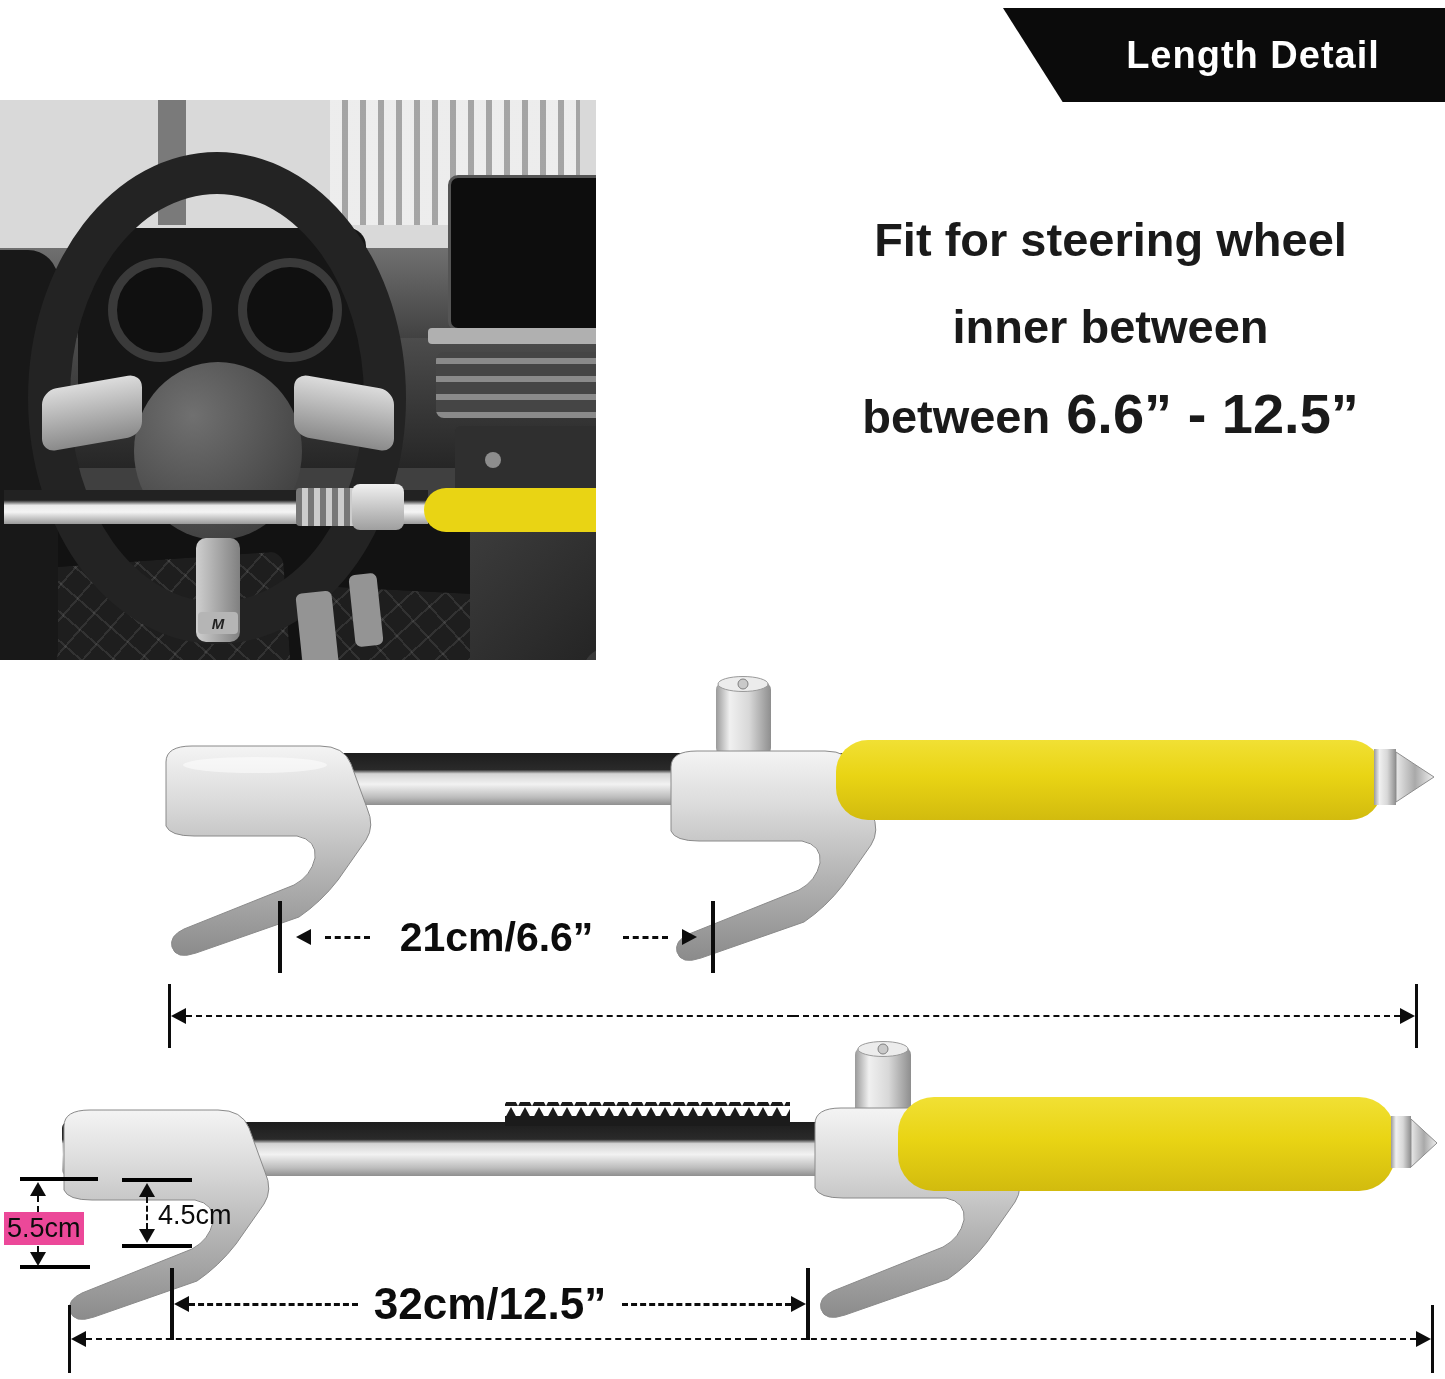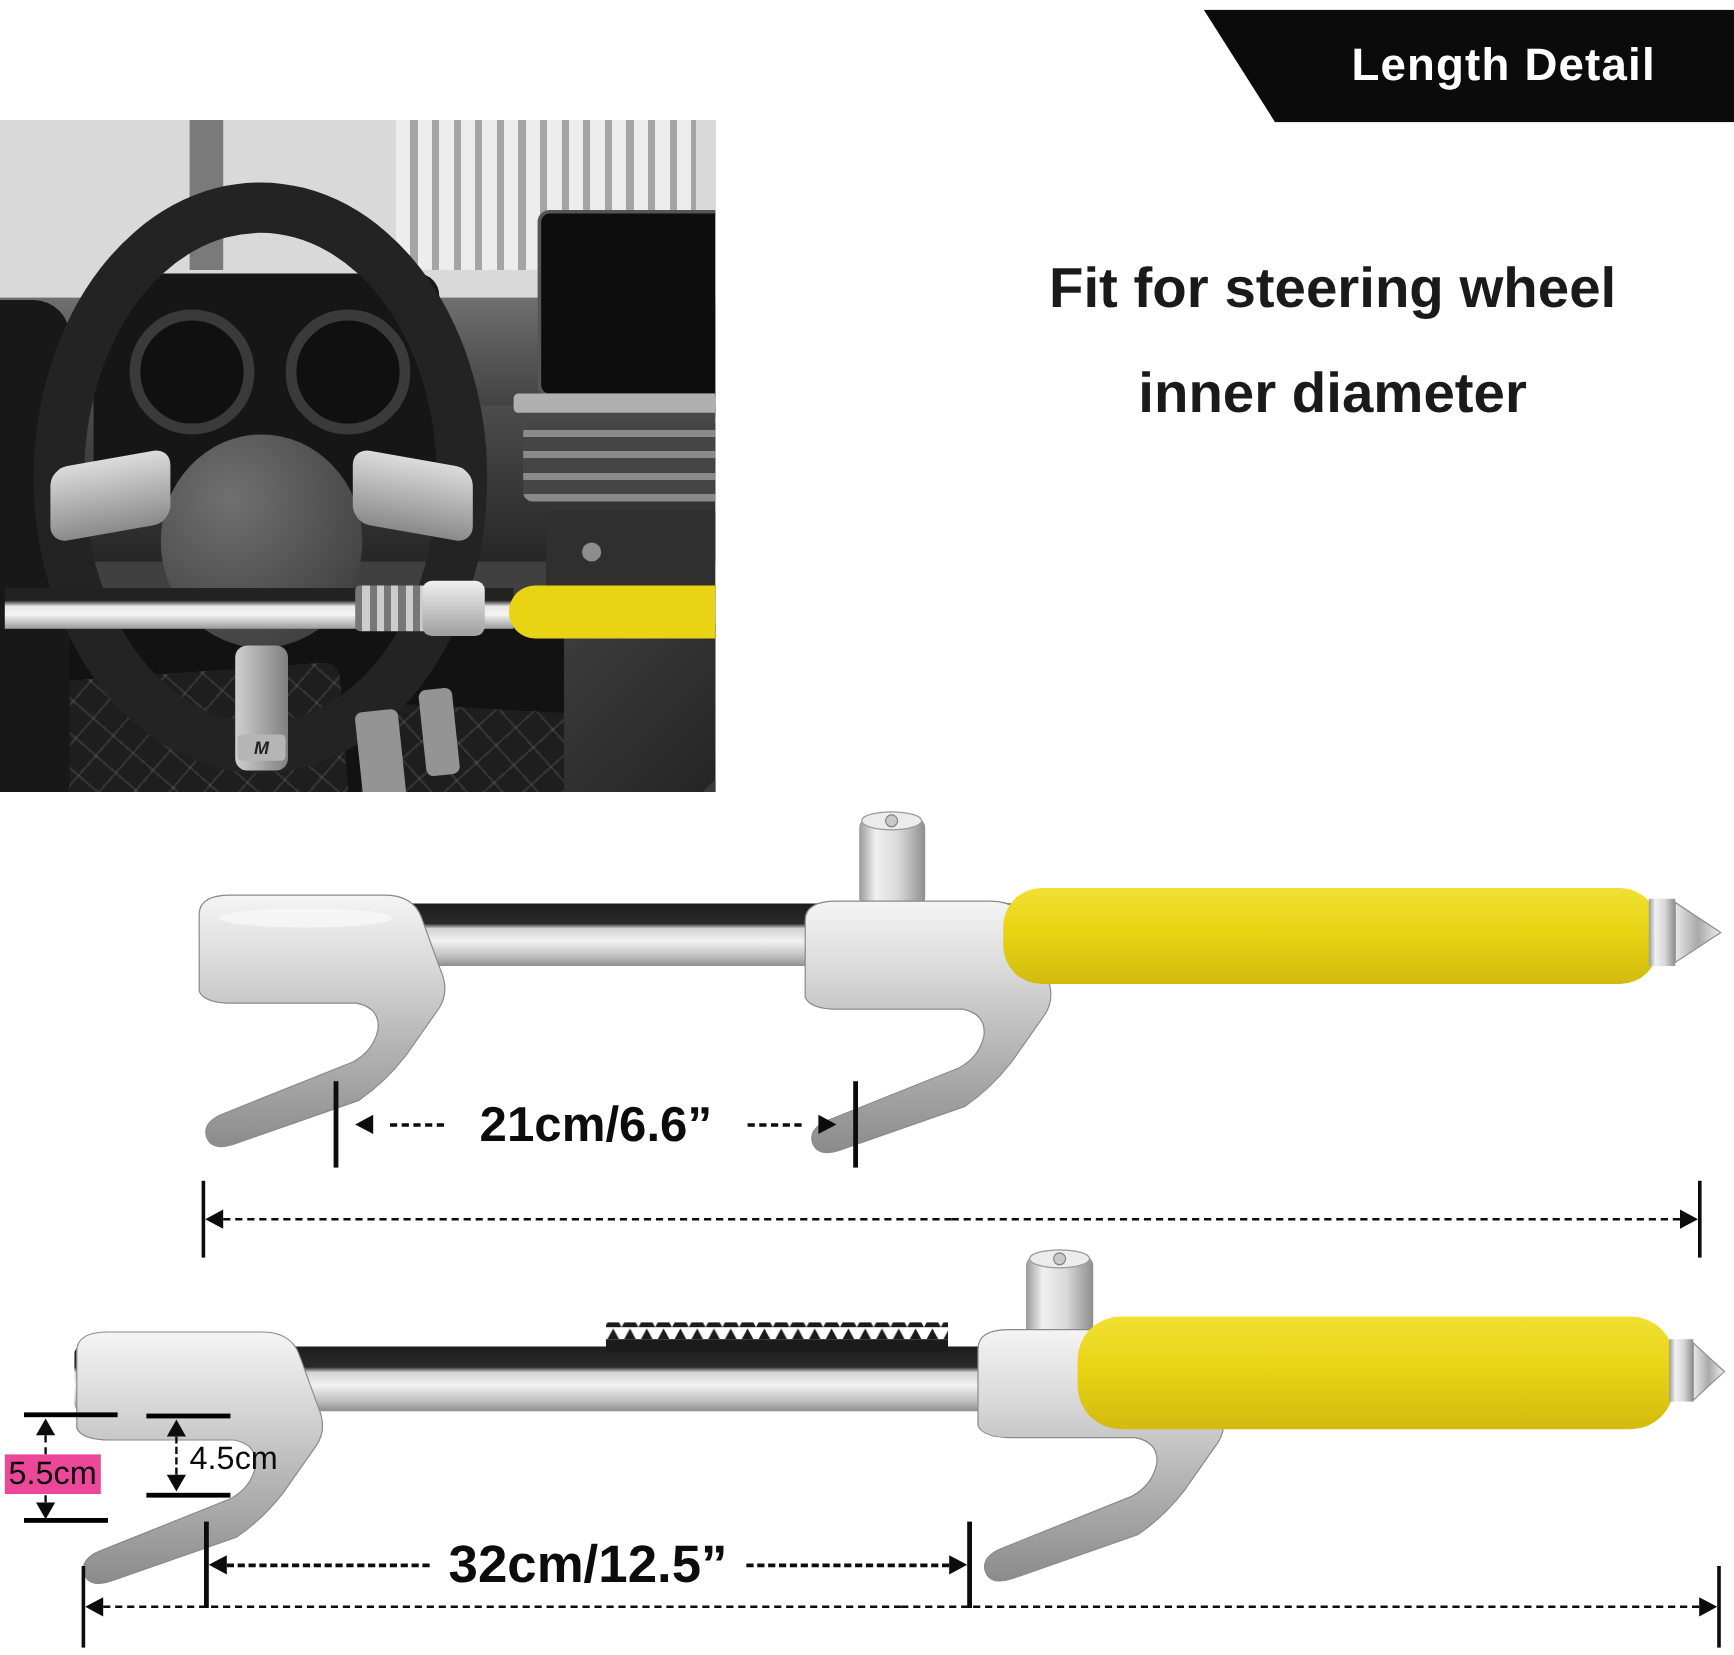"inner diameter" div.ln { text: diameter -> between }
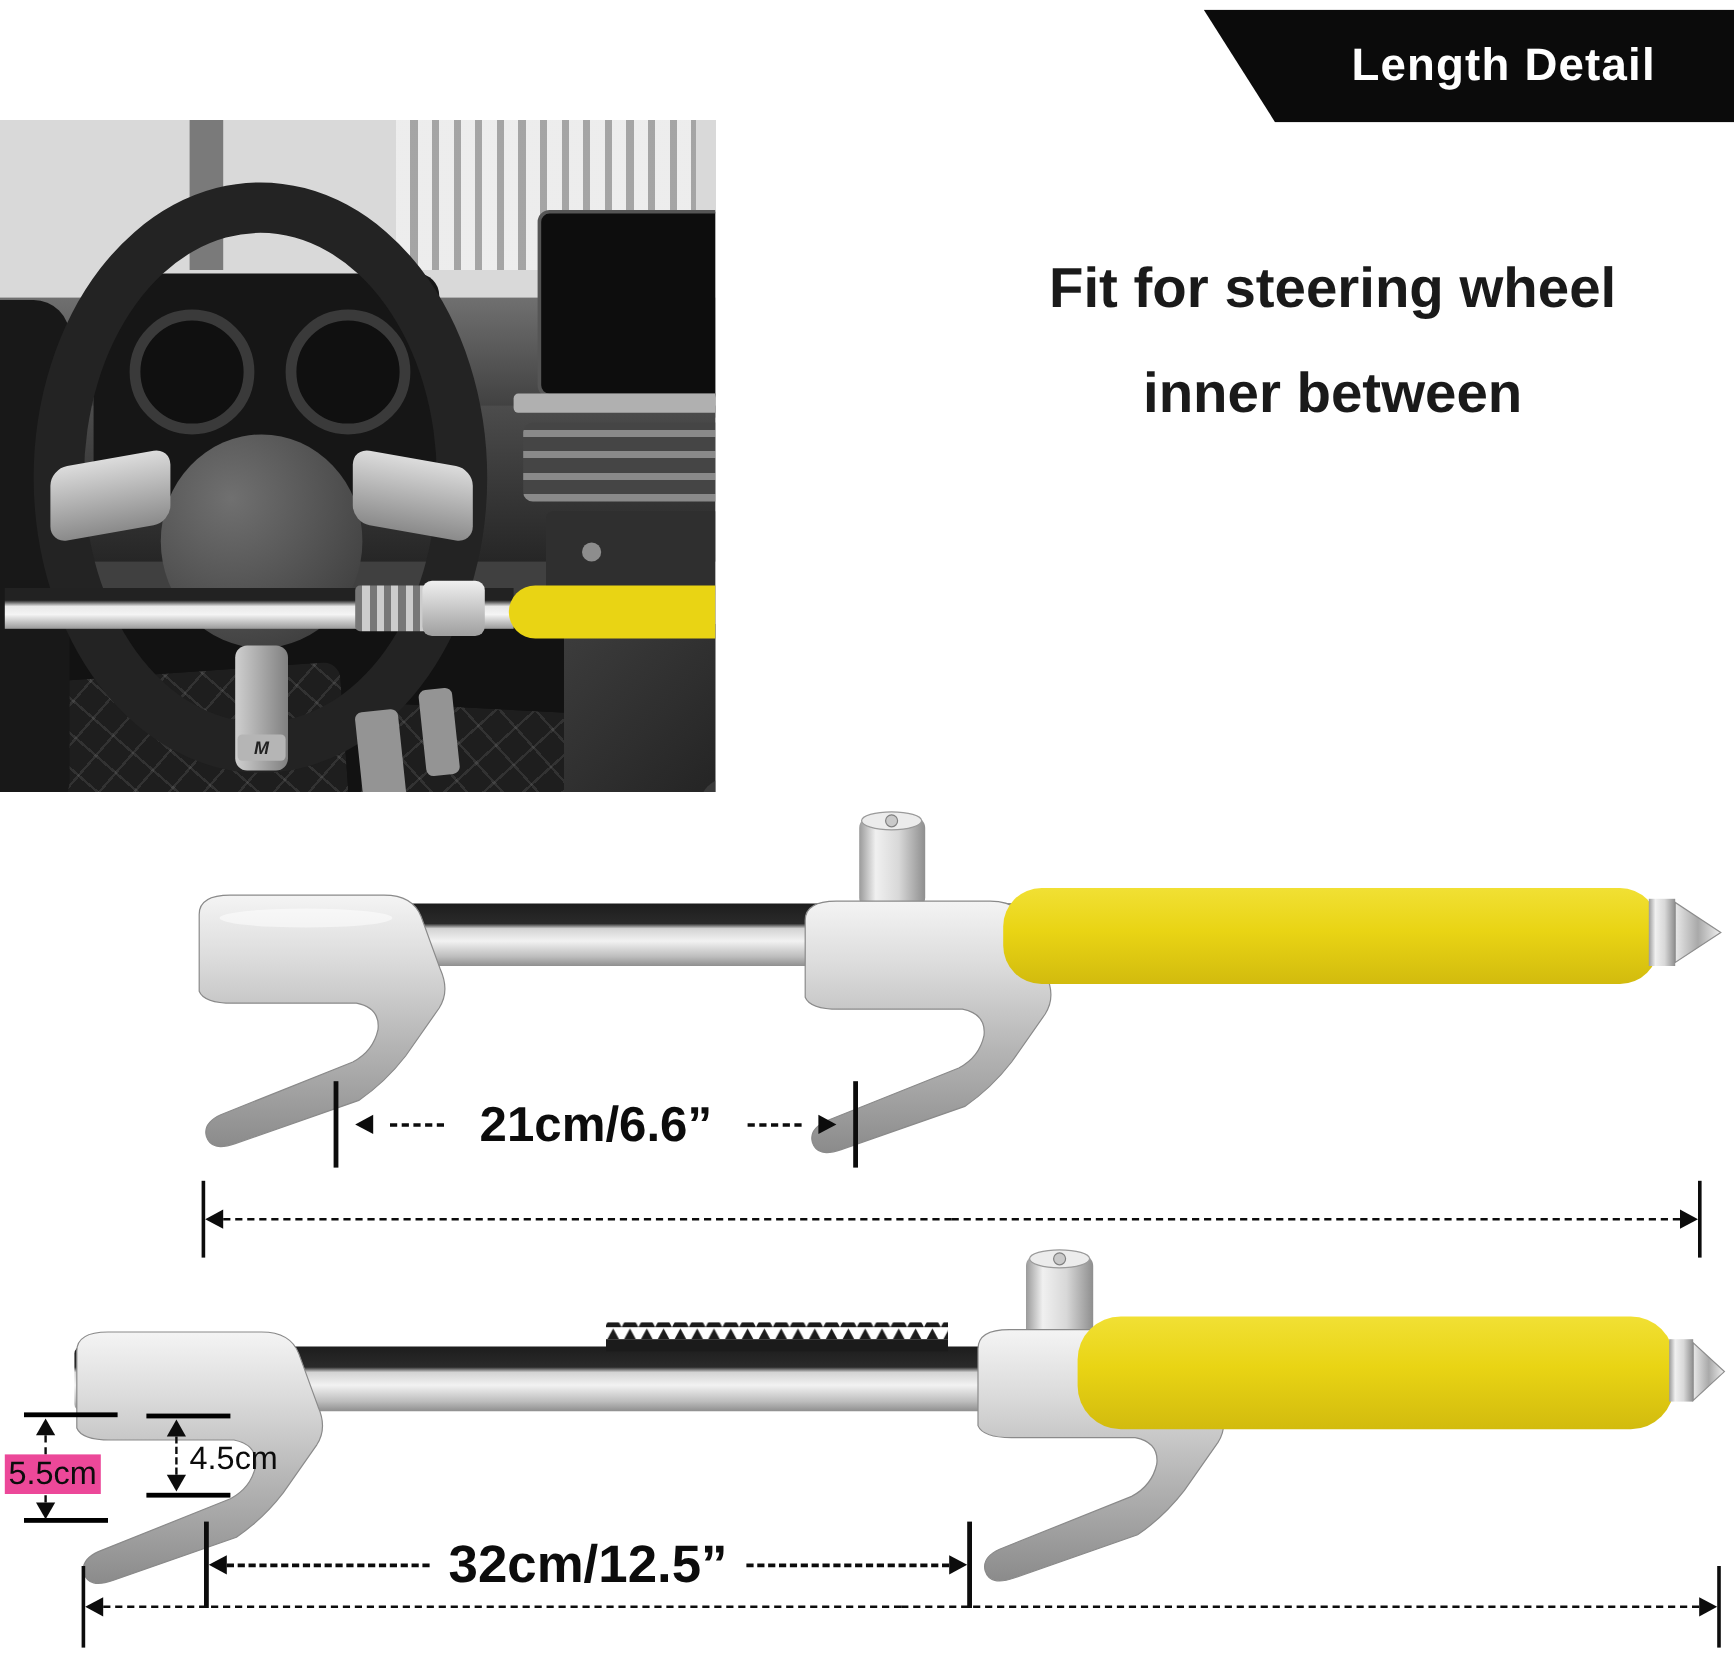"between 6.6” - 12.5”" div.ln { html: none -> <div> <span>between</span><span>6.6” - 12.5”</span> </div> }
